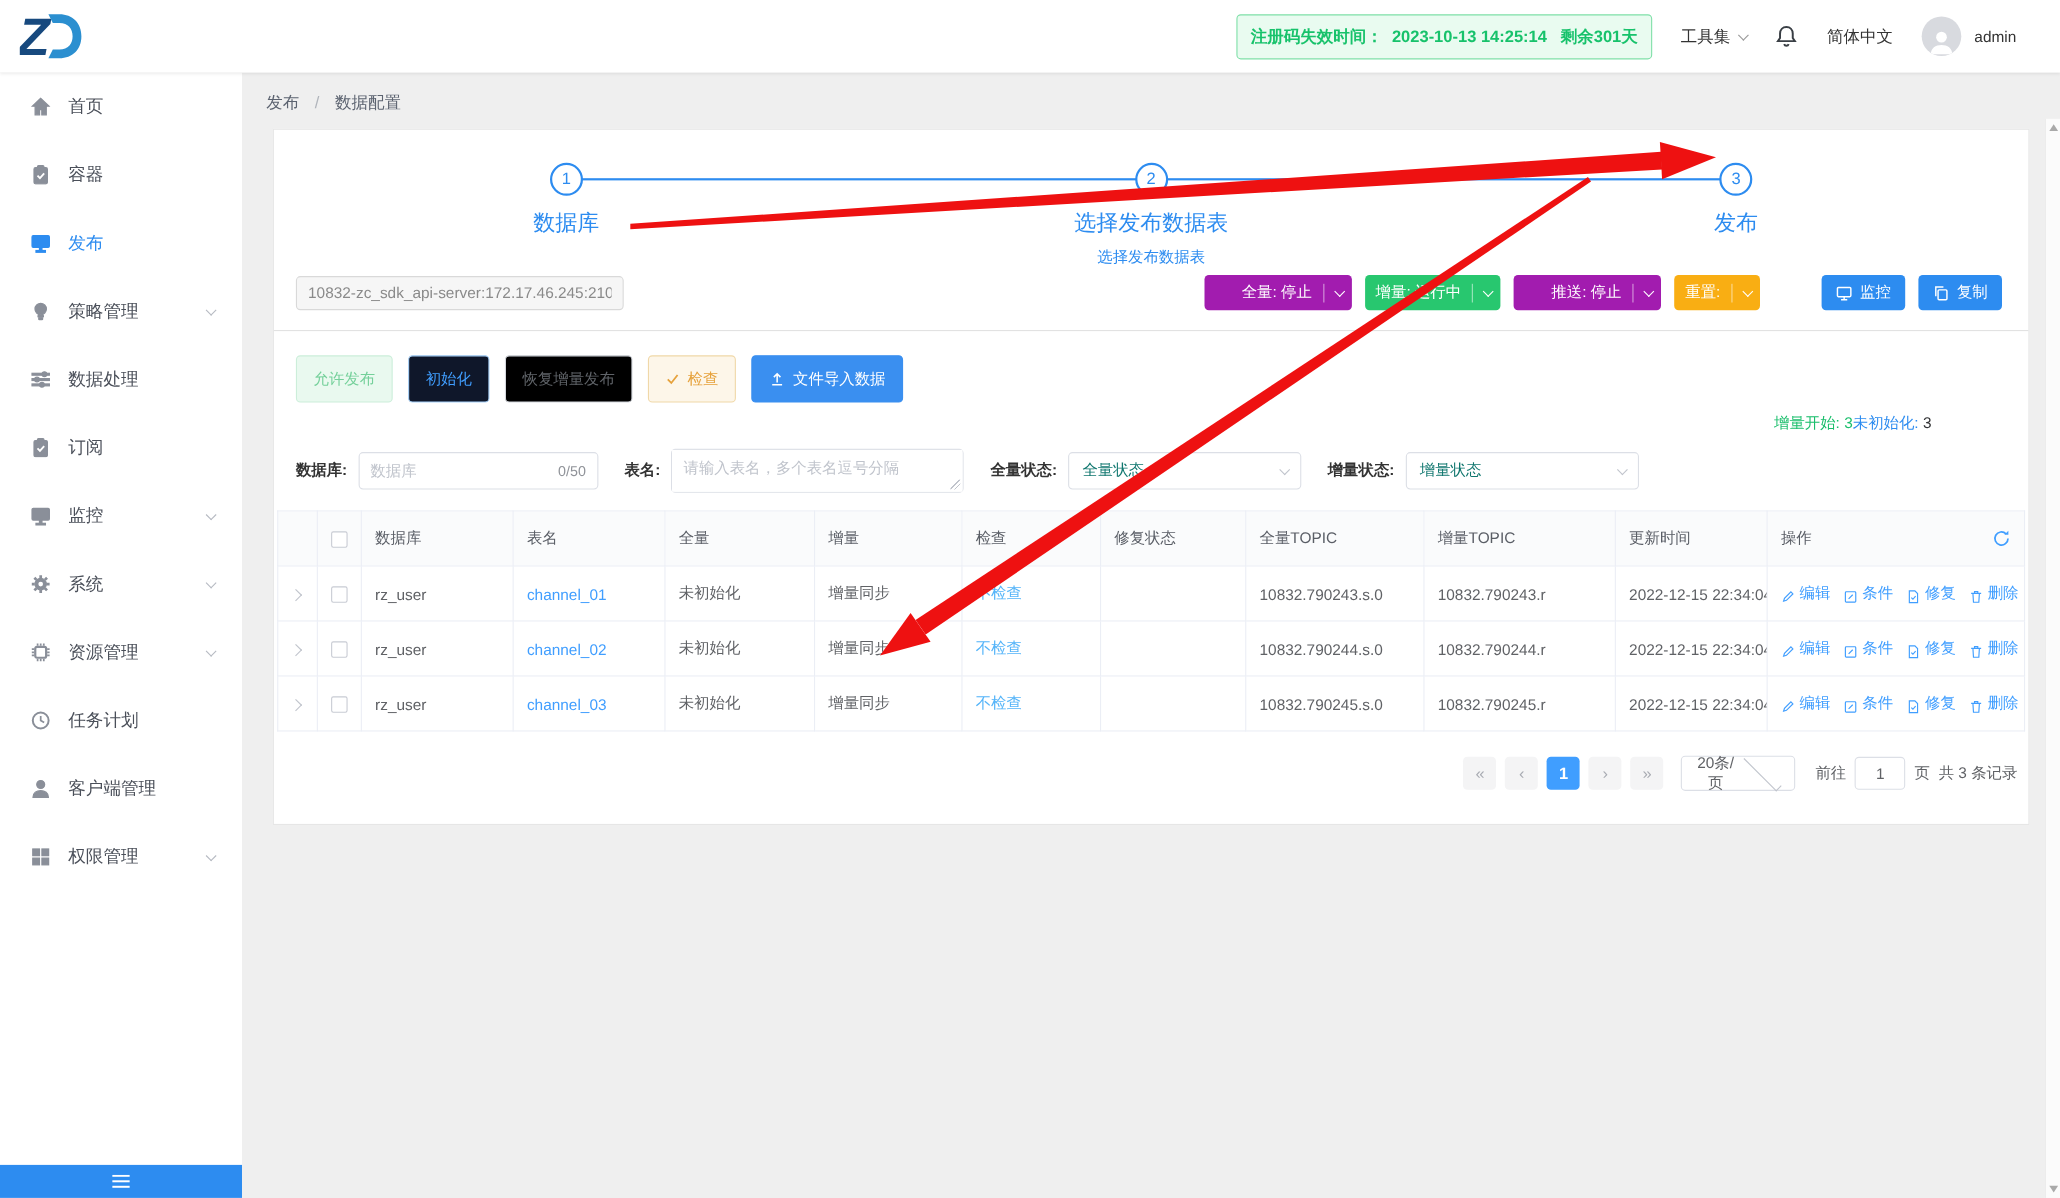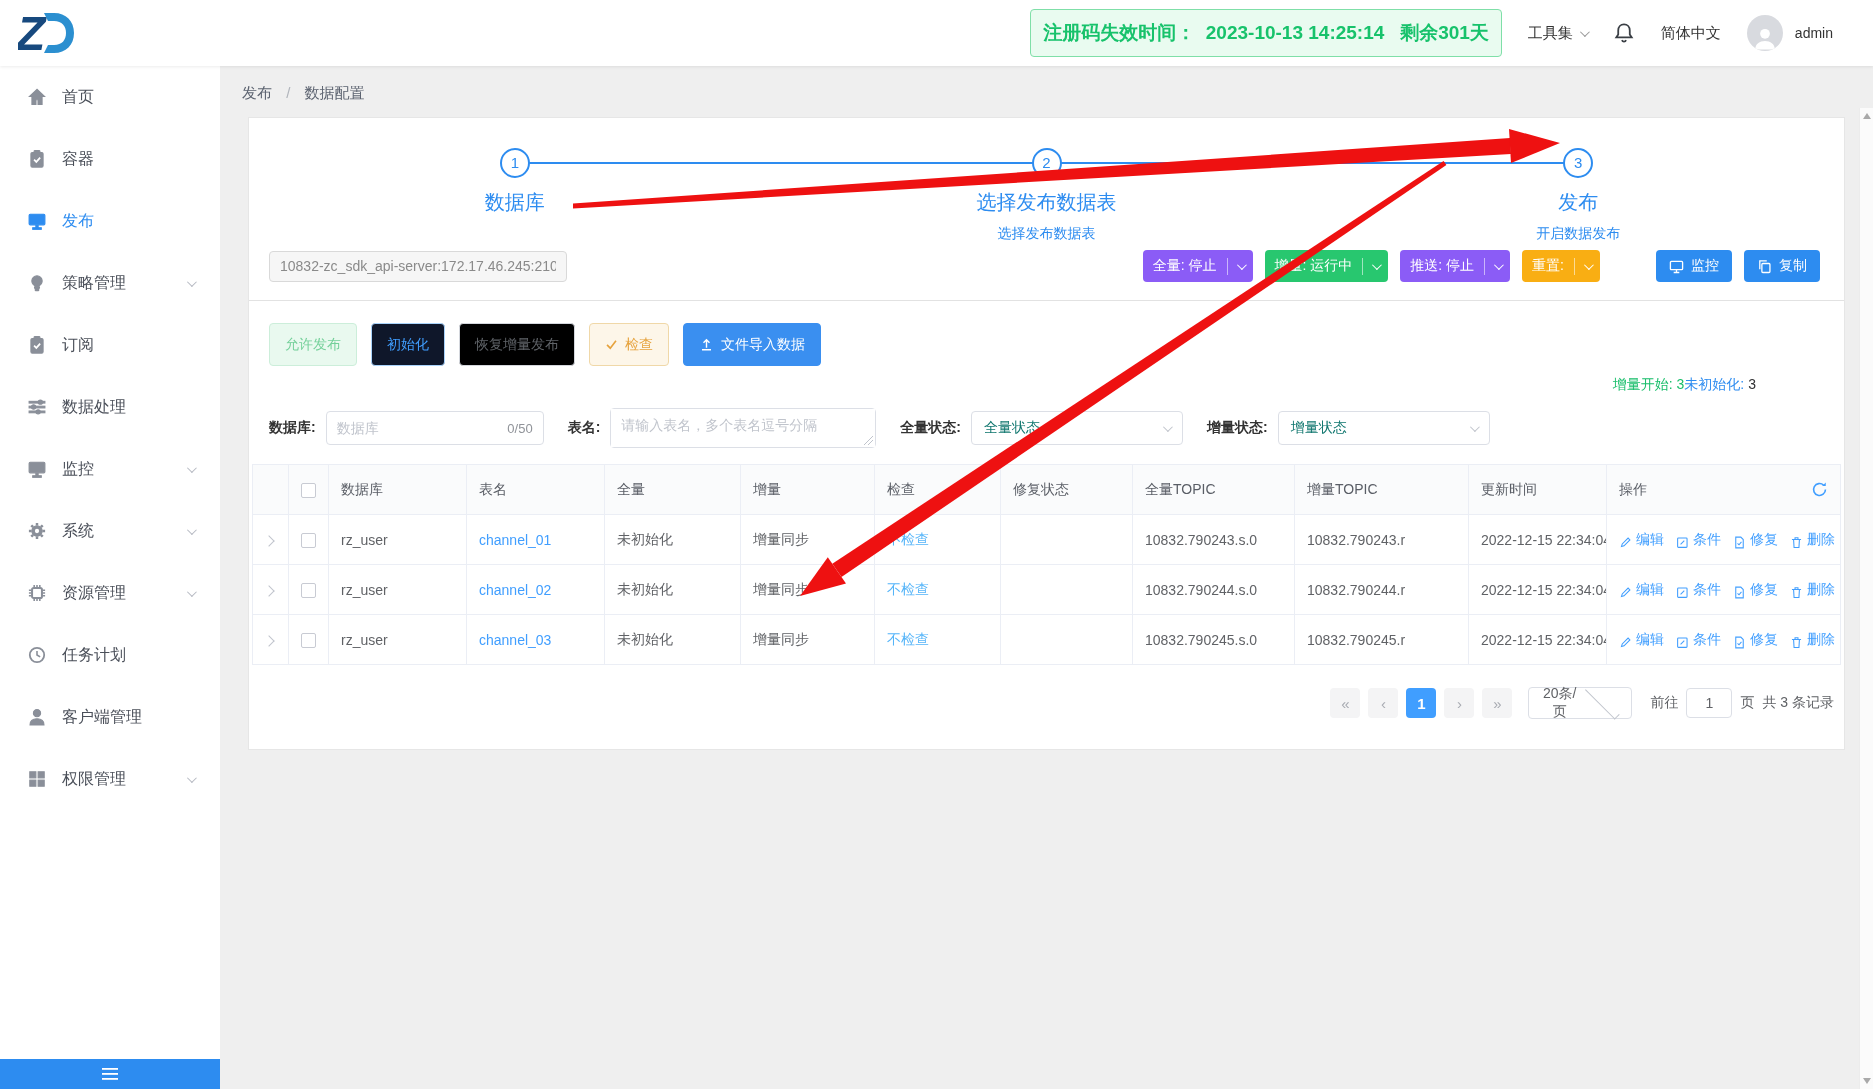"注册码失效时间： 2023-10-13 14:25:14 剩余301天" .license-badge { font-size: 19px -> 15px }
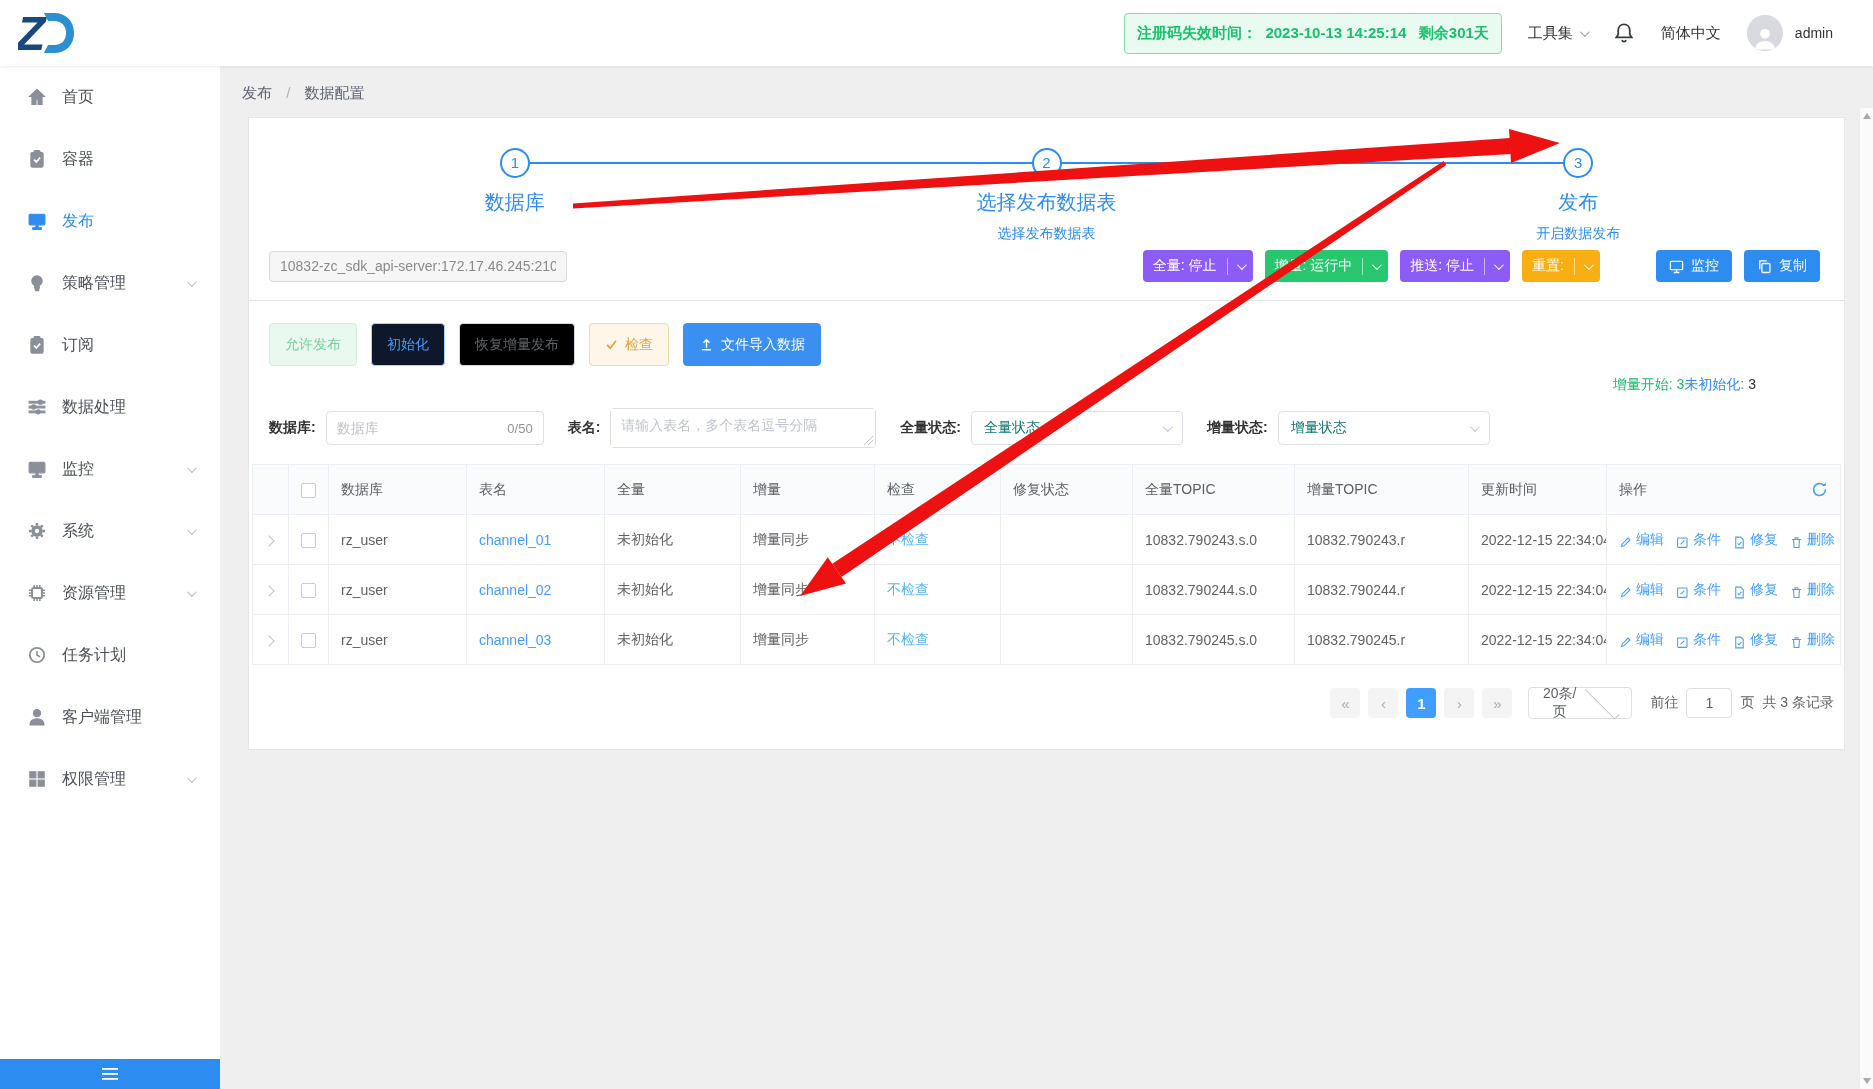"开启数据发布" div.step-sub { html: <div>开启数据发布</div> -> none }
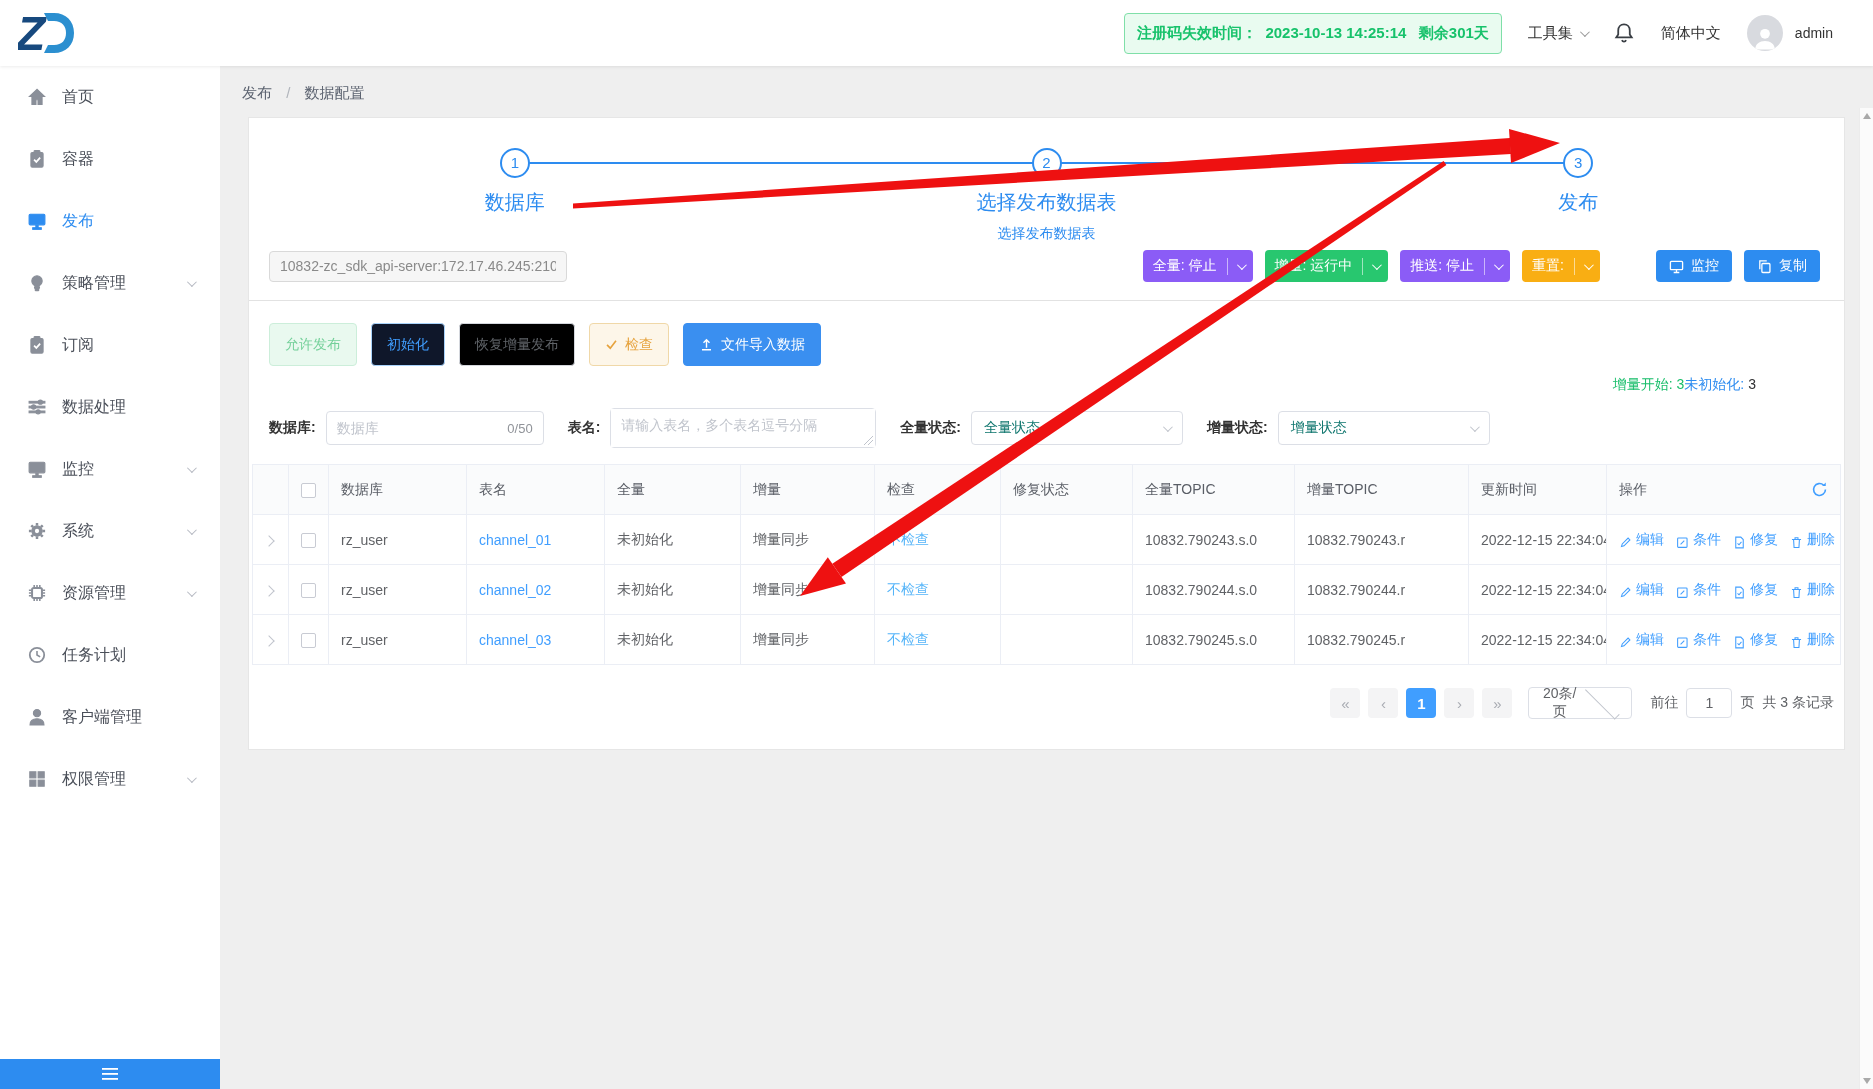"全量: 停止" .red { background: #8b5cf6 -> #a21caf; padding-left: none -> 24px }
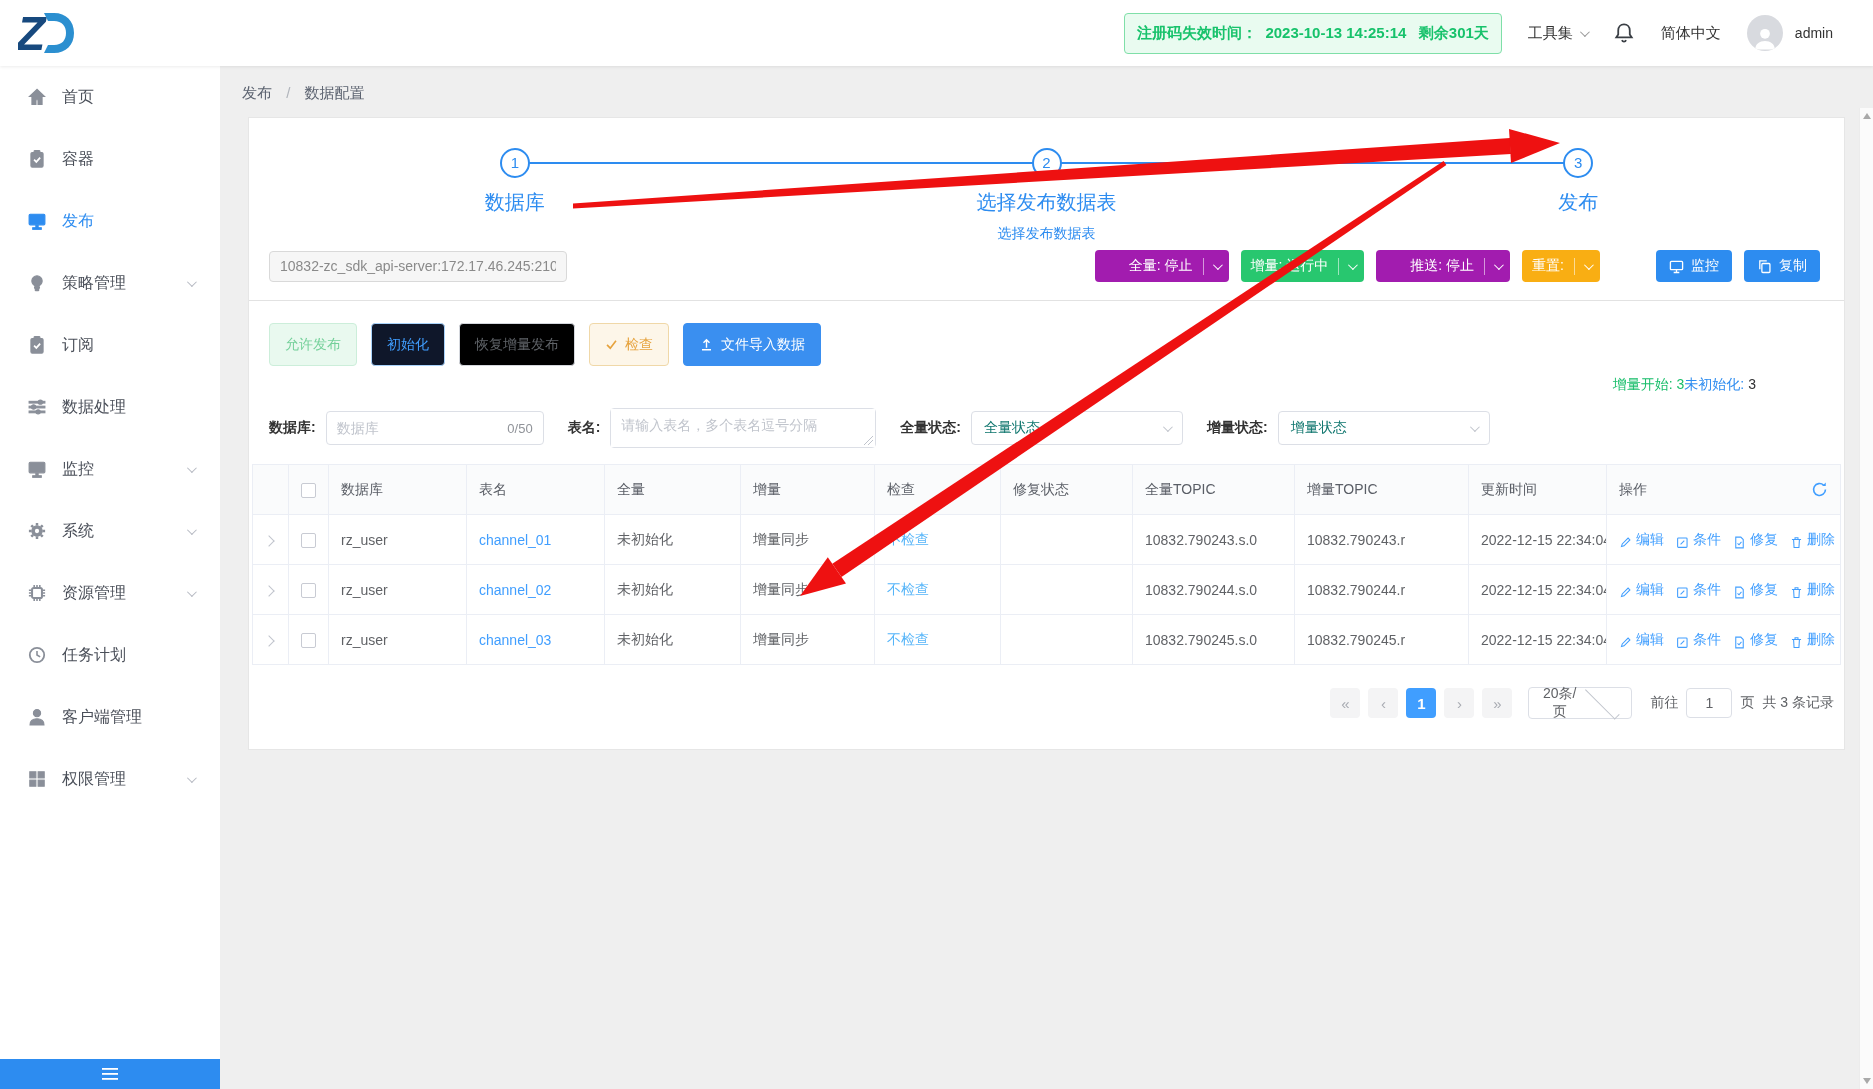"订阅" div.side-item { order: before "数据处理" -> after "数据处理" }
